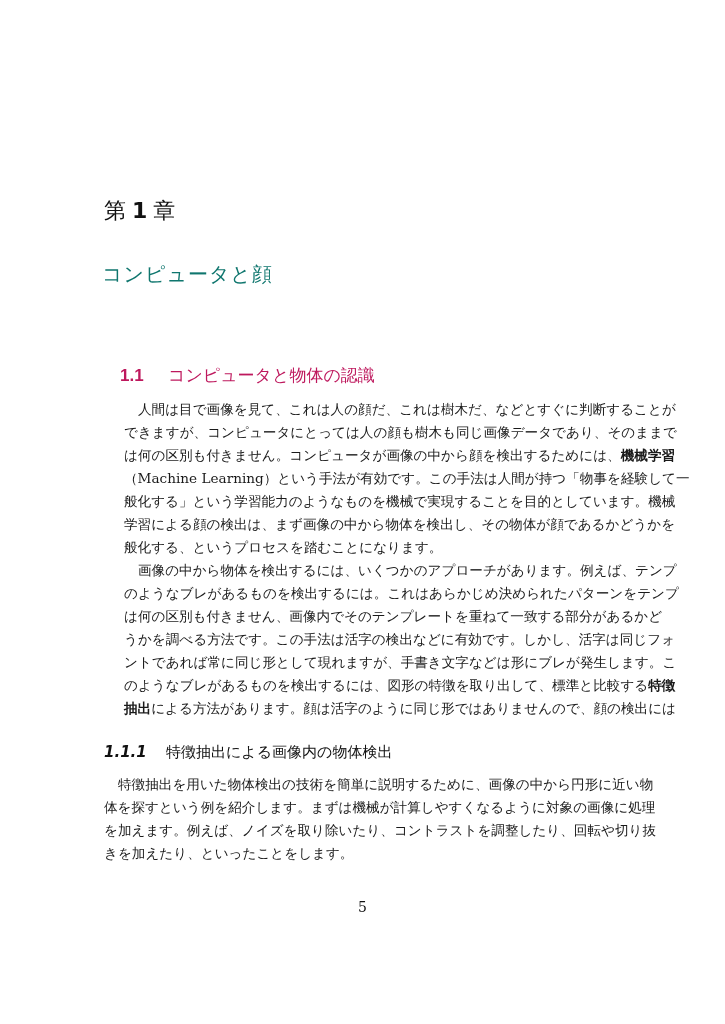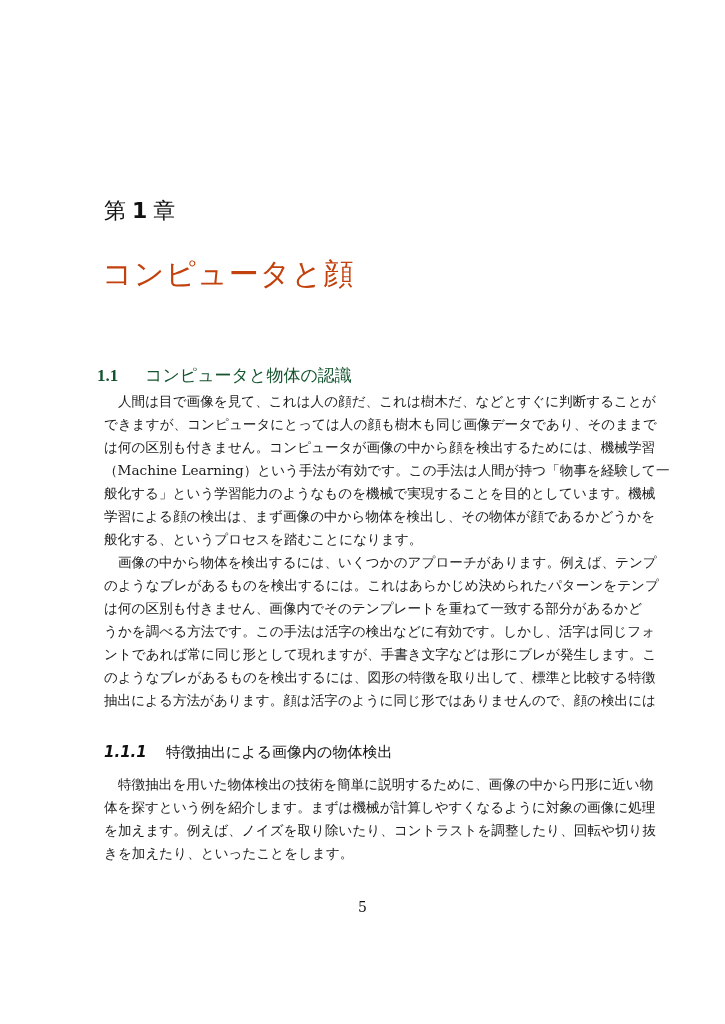"コンピュータと顔" .chapter-title { color: #c2410c -> #0f766e; font-size: 30px -> 20px }
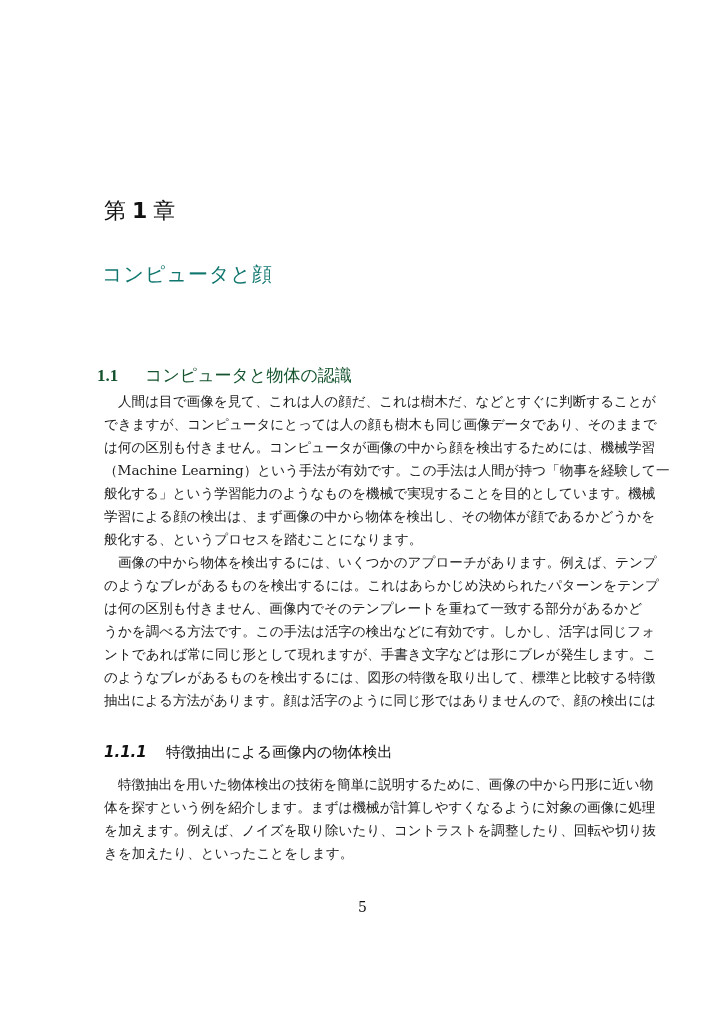"1.1 コンピュータと物体の認識" .section { color: #14532d -> #be185d; font-family: Liberation Serif, serif -> Liberation Sans, sans-serif; left: 97px -> 120px }
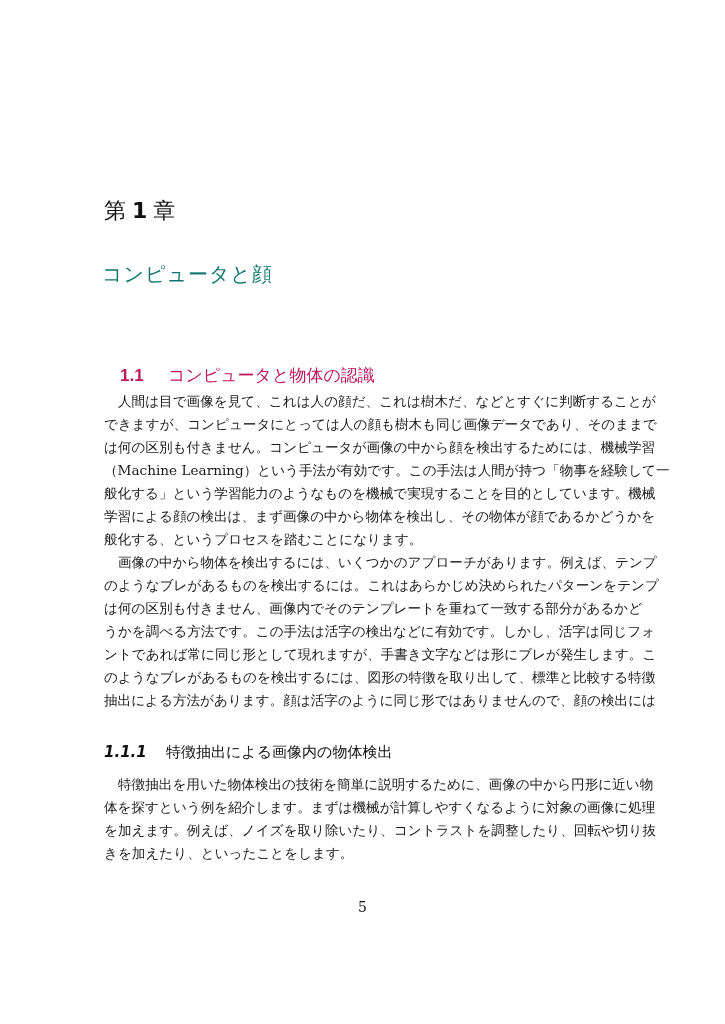"人間は目で画像を見て、これは人の顔だ、これは樹木だ、などとすぐに判断することが" .block1 { margin-left: none -> 20px; top: 390px -> 398px }
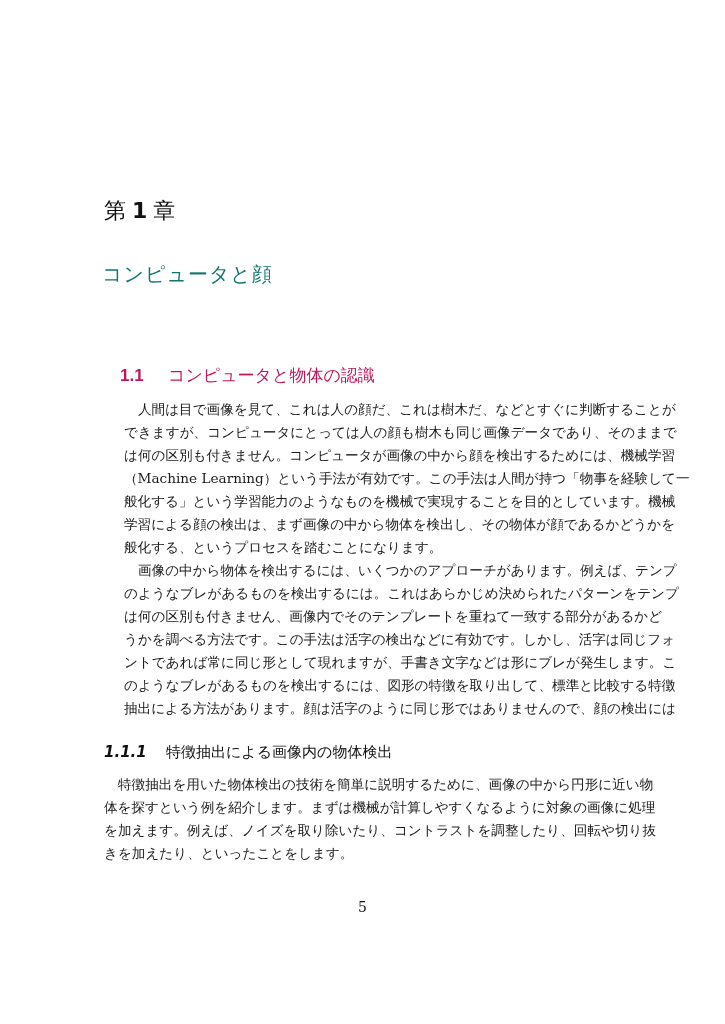"機械学習" .body-block .b { font-weight: normal -> bold }
